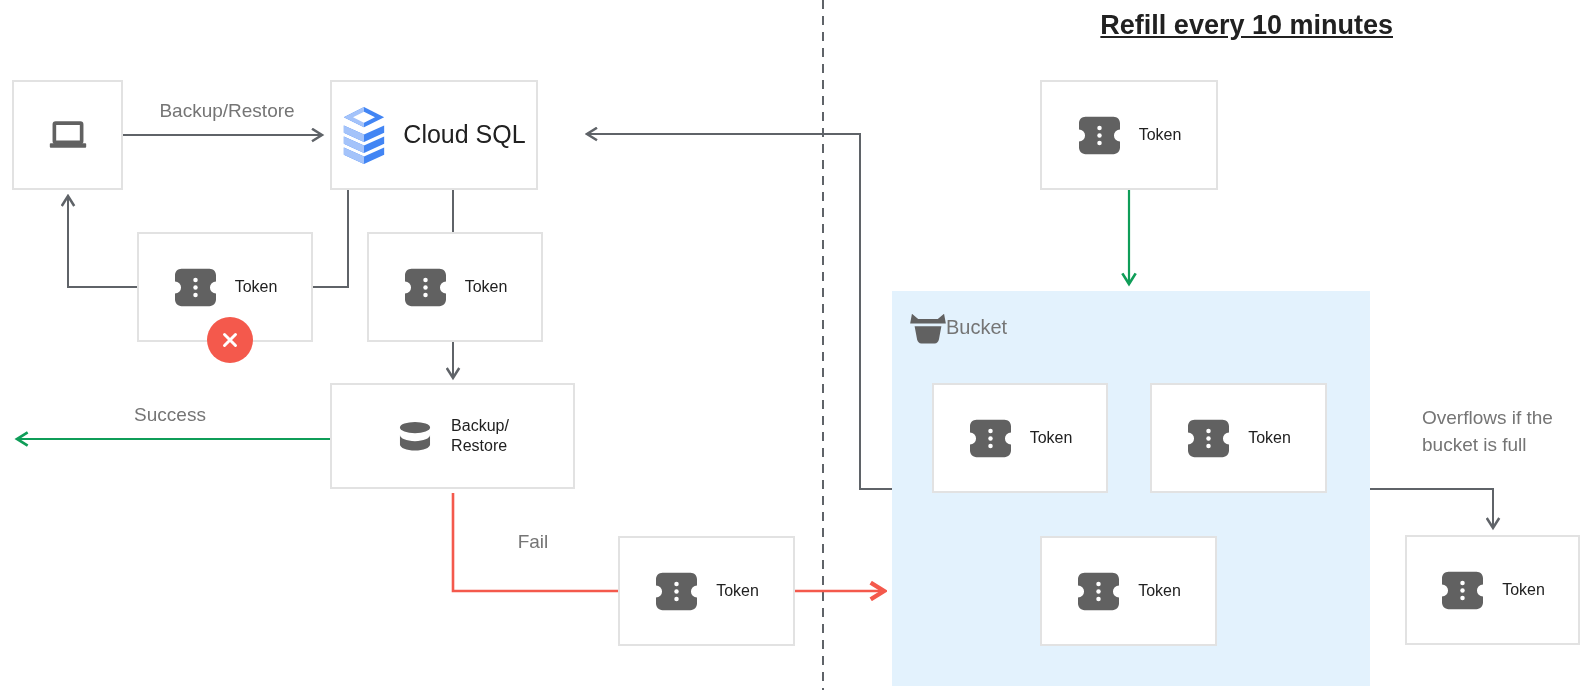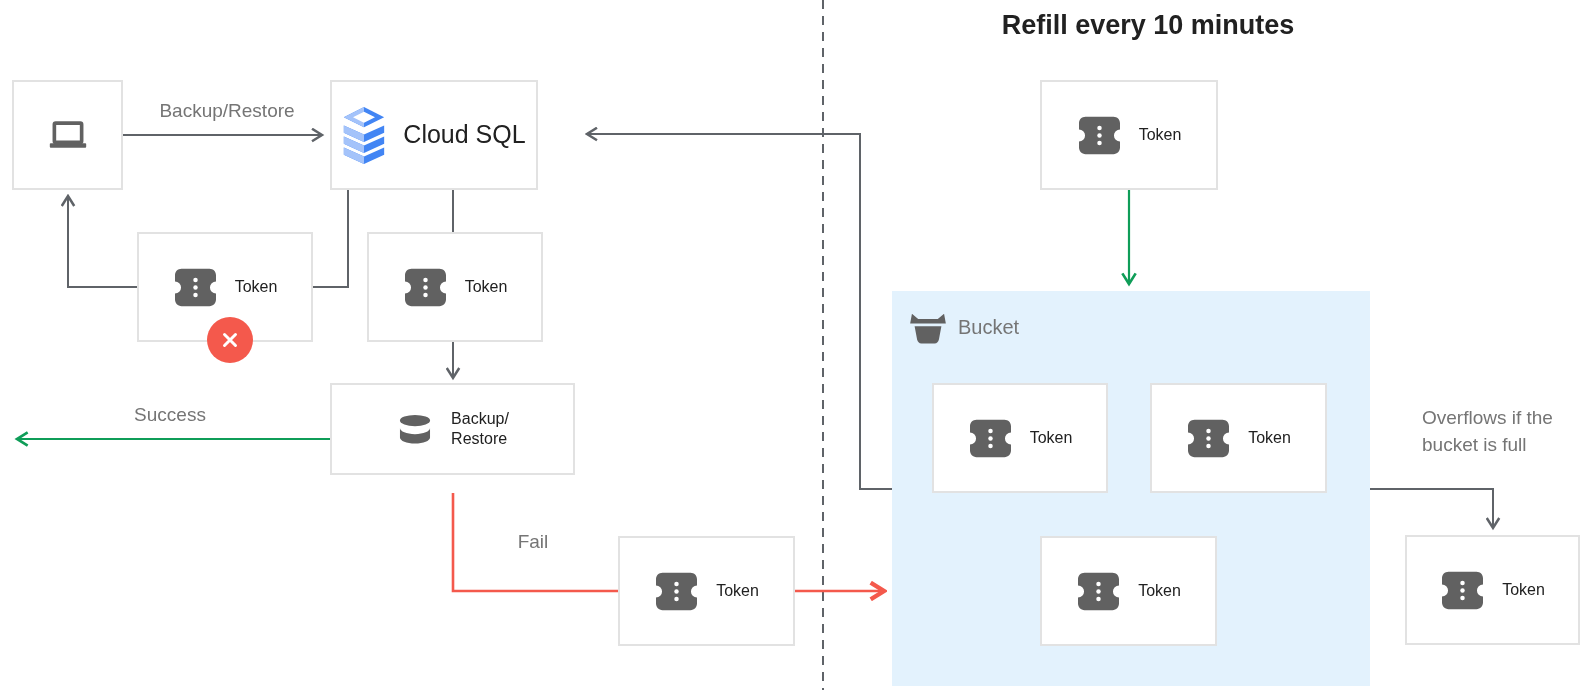"Refill every 10 minutes" .diagram-title { left: 948px -> 993px; text-align: center -> right; text-decoration: none -> underline }
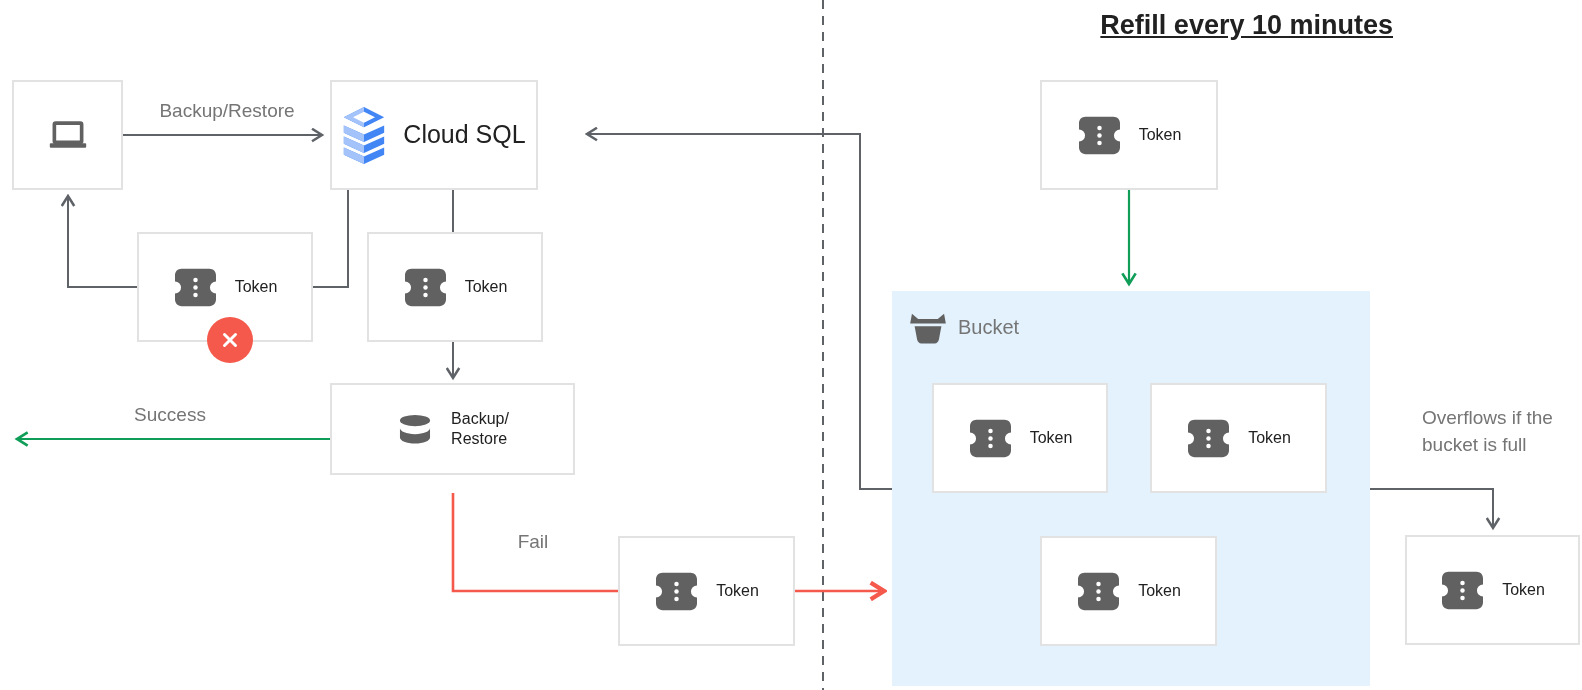"Bucket" .bucket-head { gap: 12px -> none }
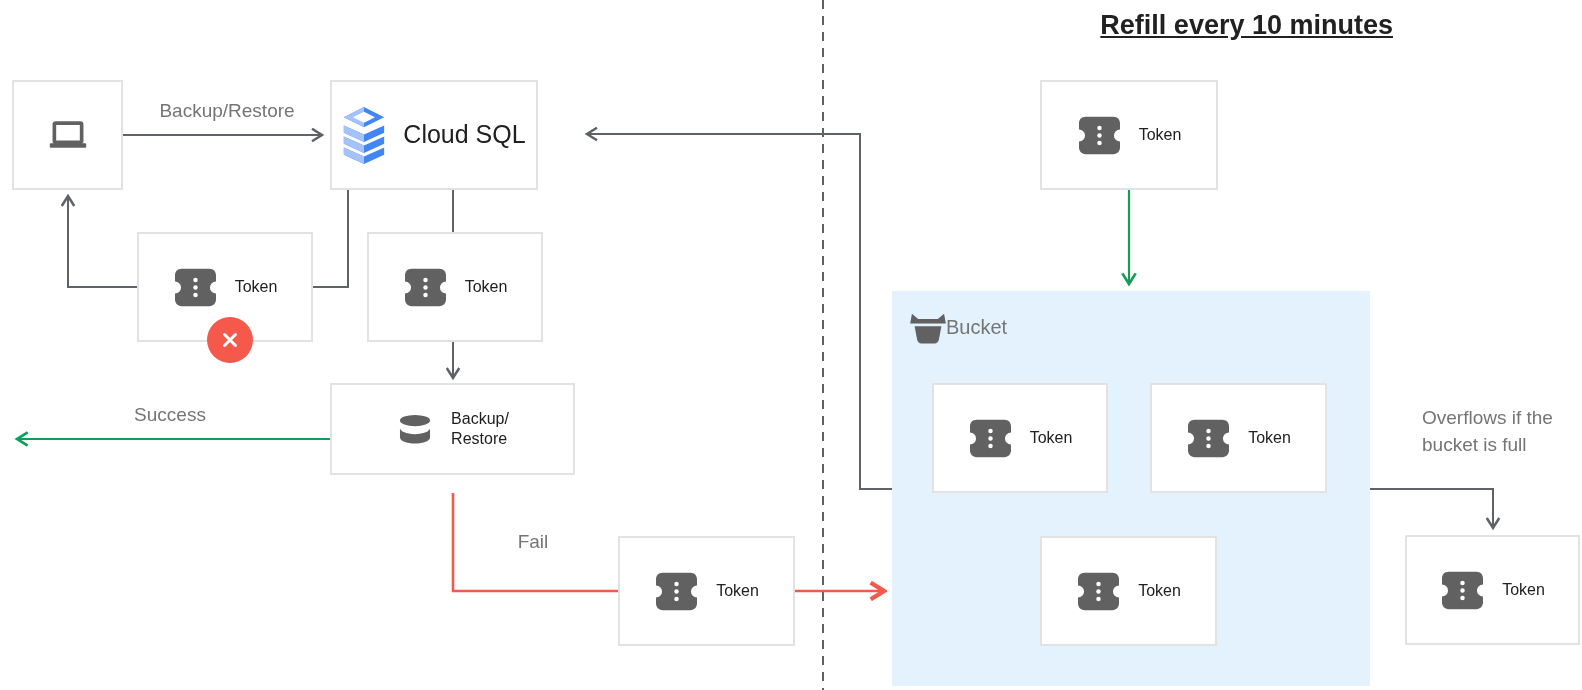"Backup/" div.node { height: 92px -> 106px }
